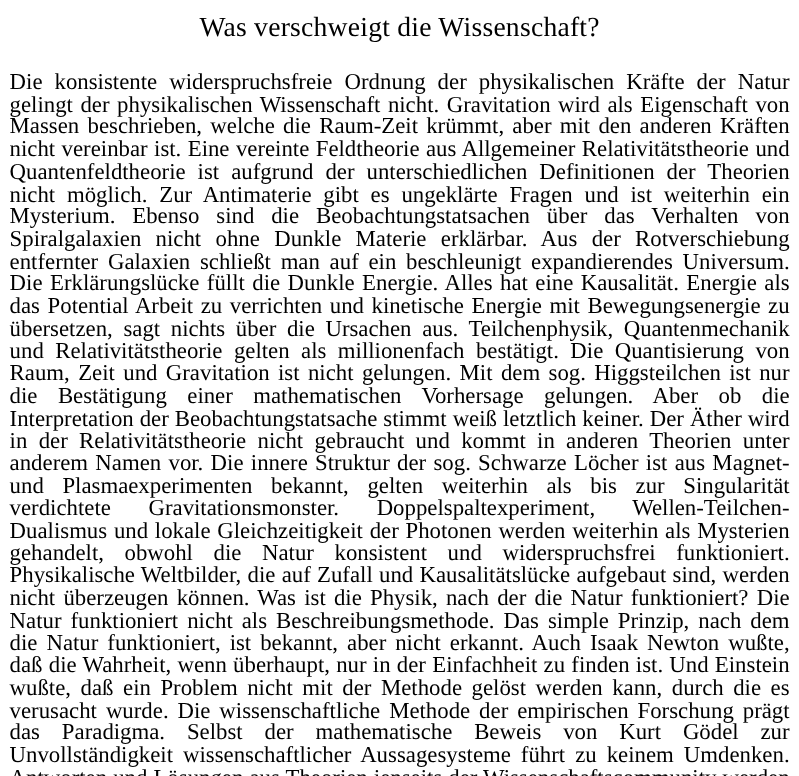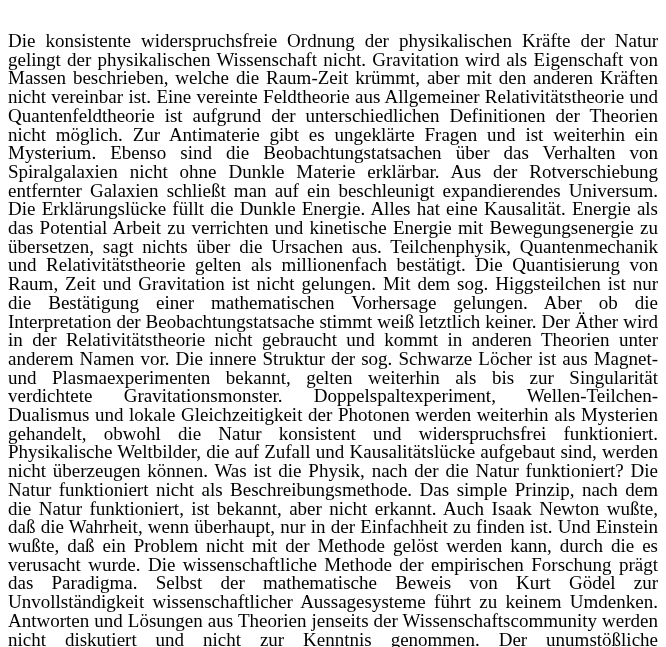"Was verschweigt die Wissenschaft?" h1.doc-title { html: none -> <h1>Was verschweigt die Wissenschaft?</h1> }
